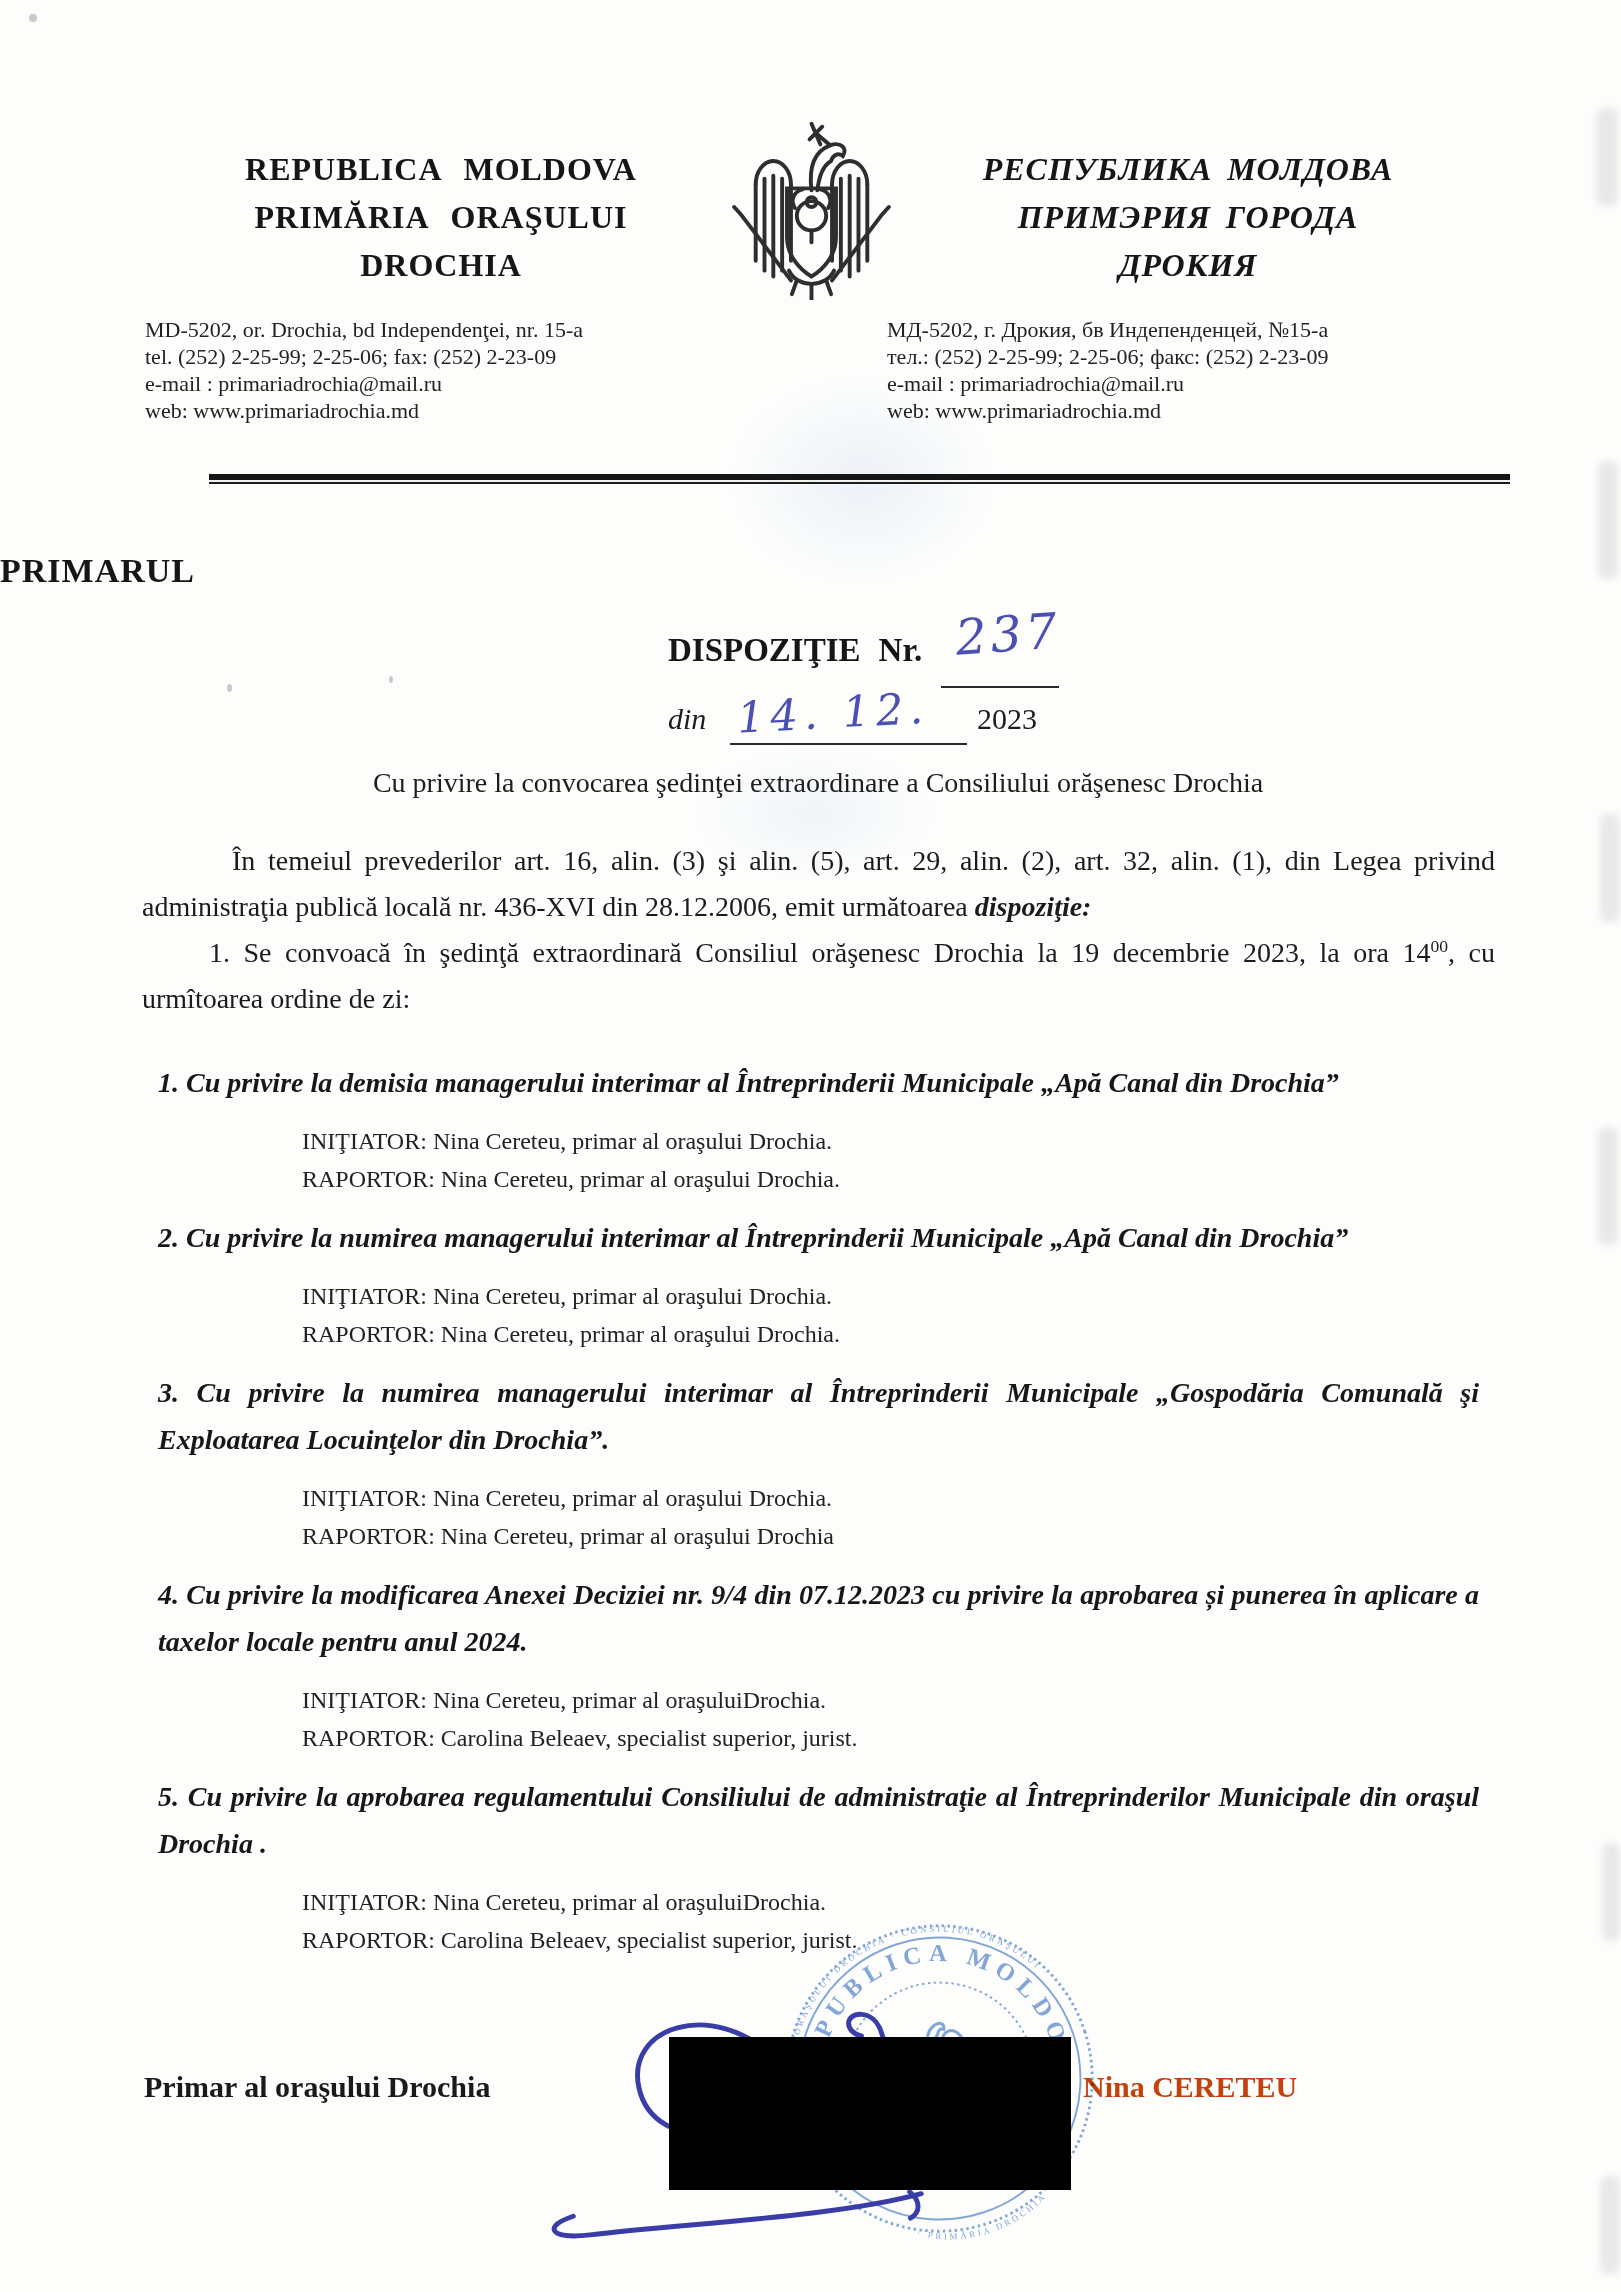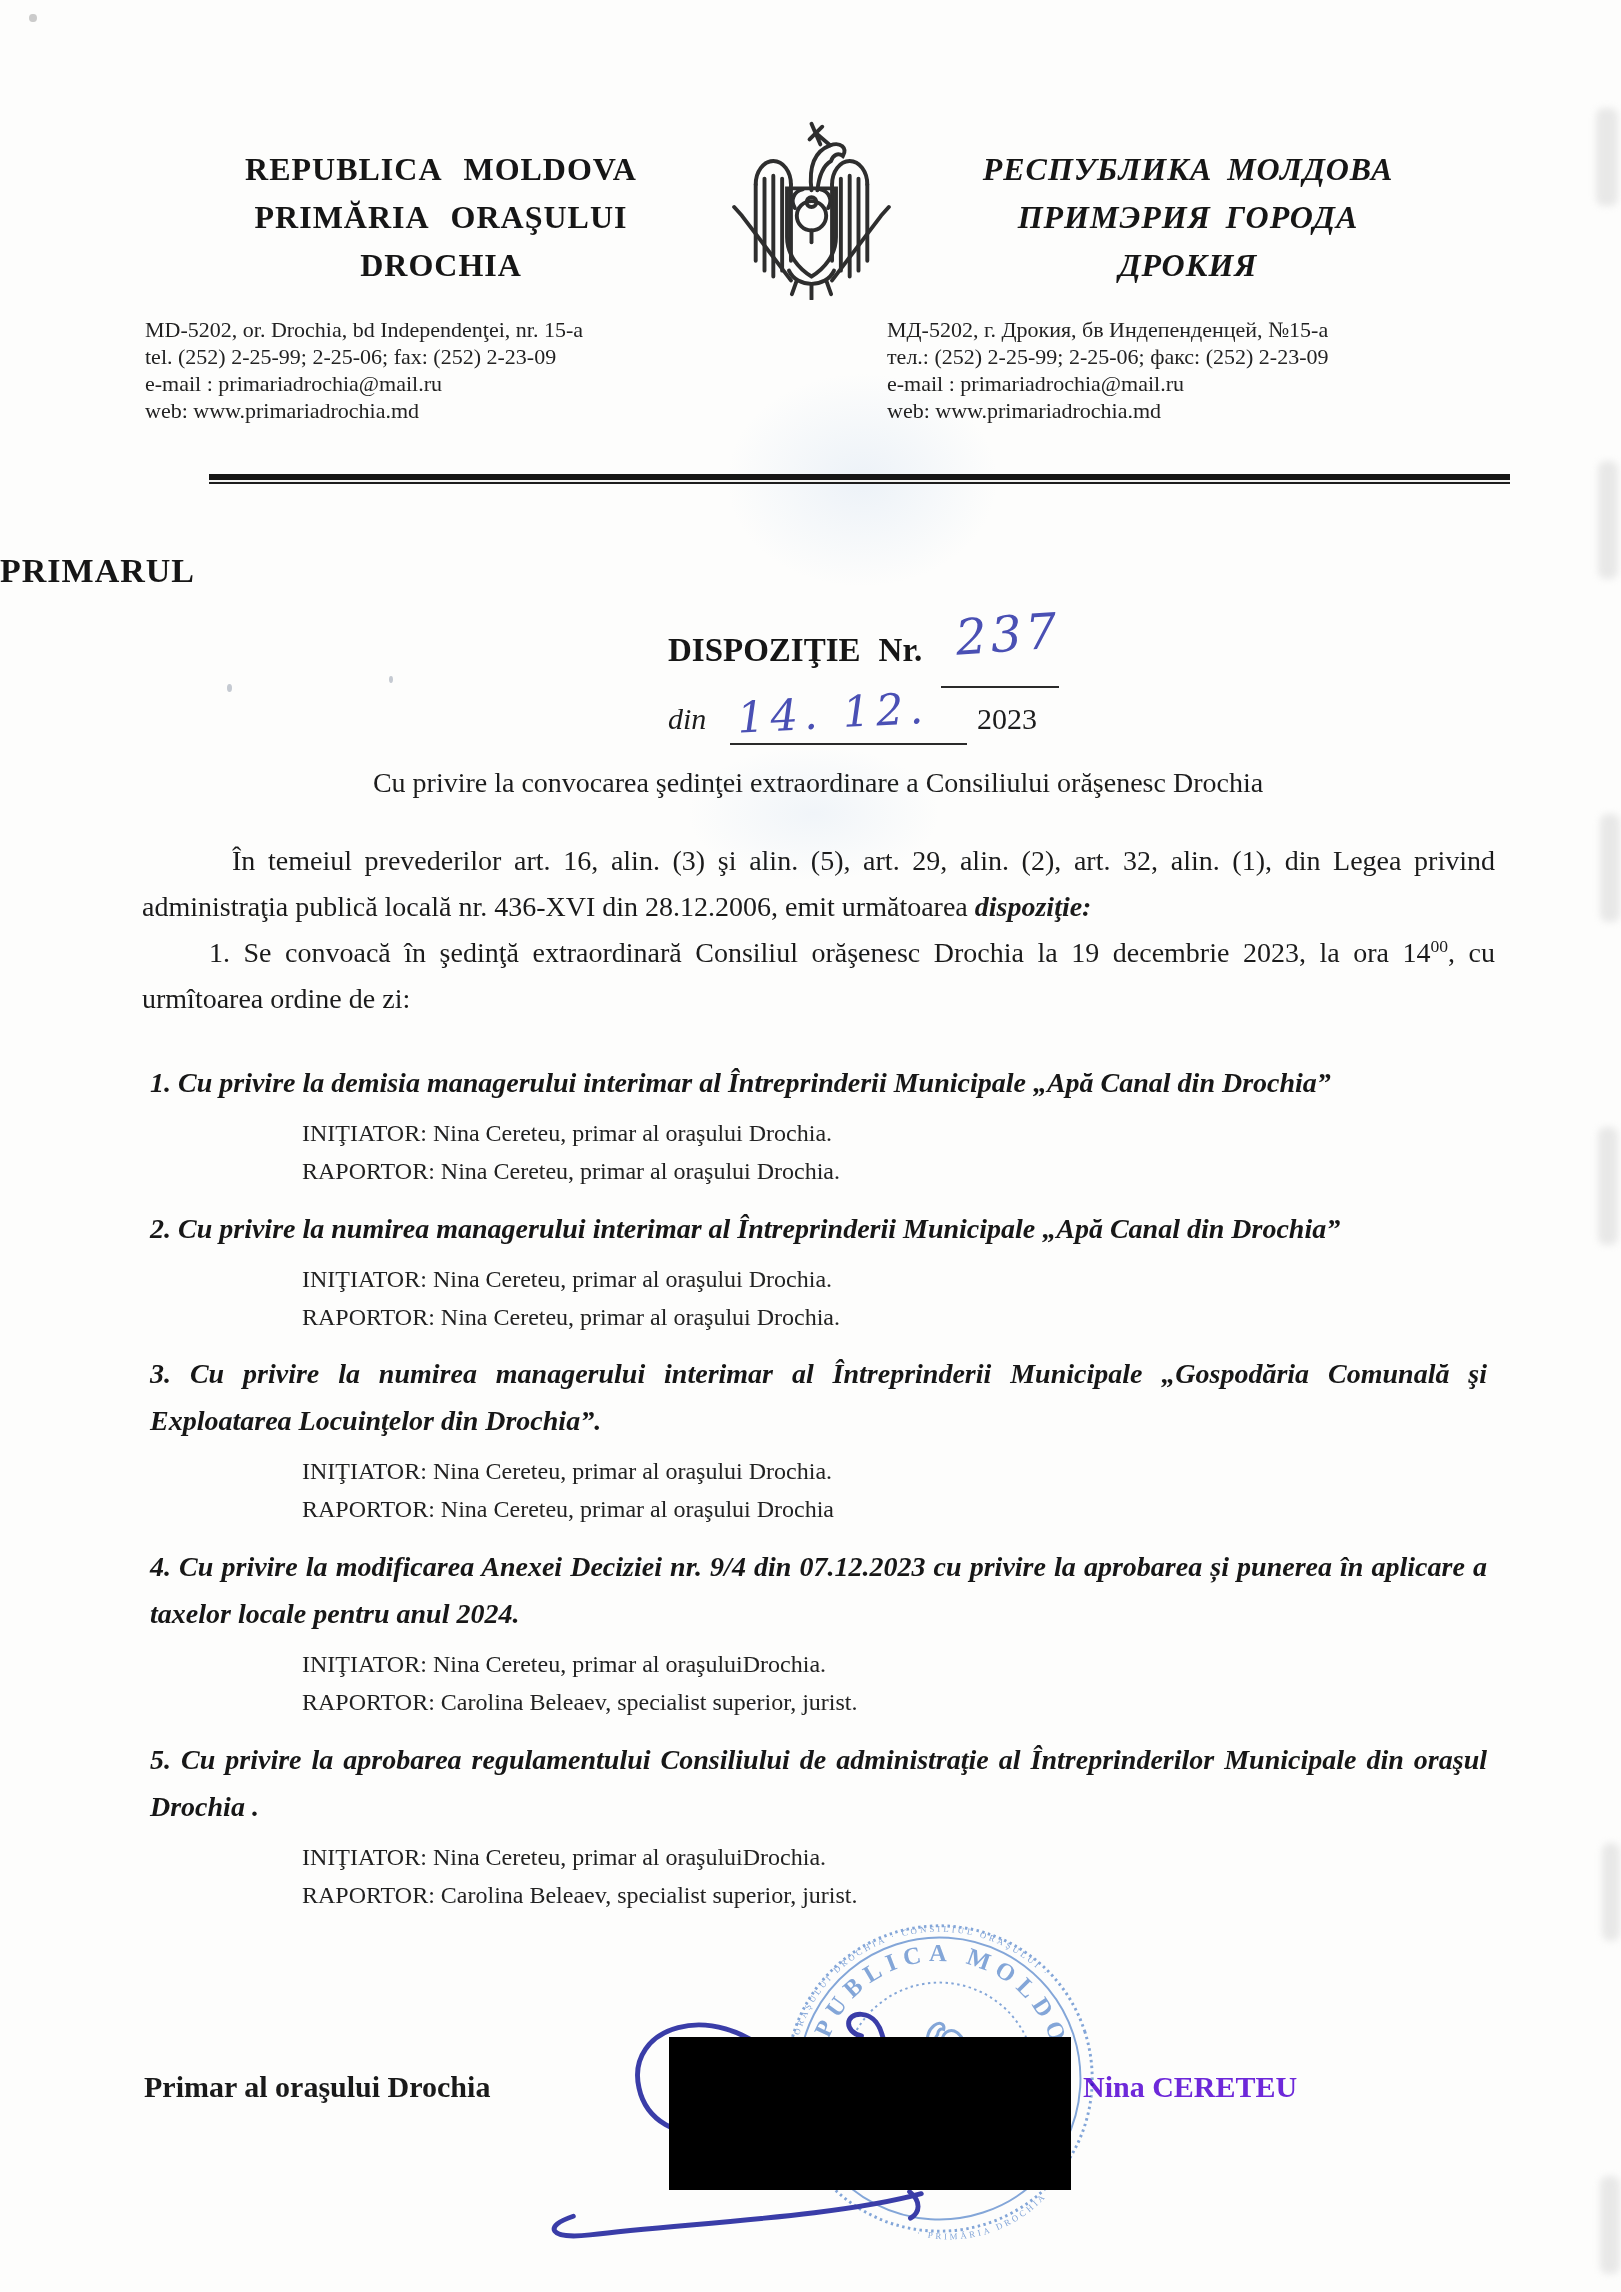"1. Cu privire la demisia" .item-title { margin: 8px -> 16px }
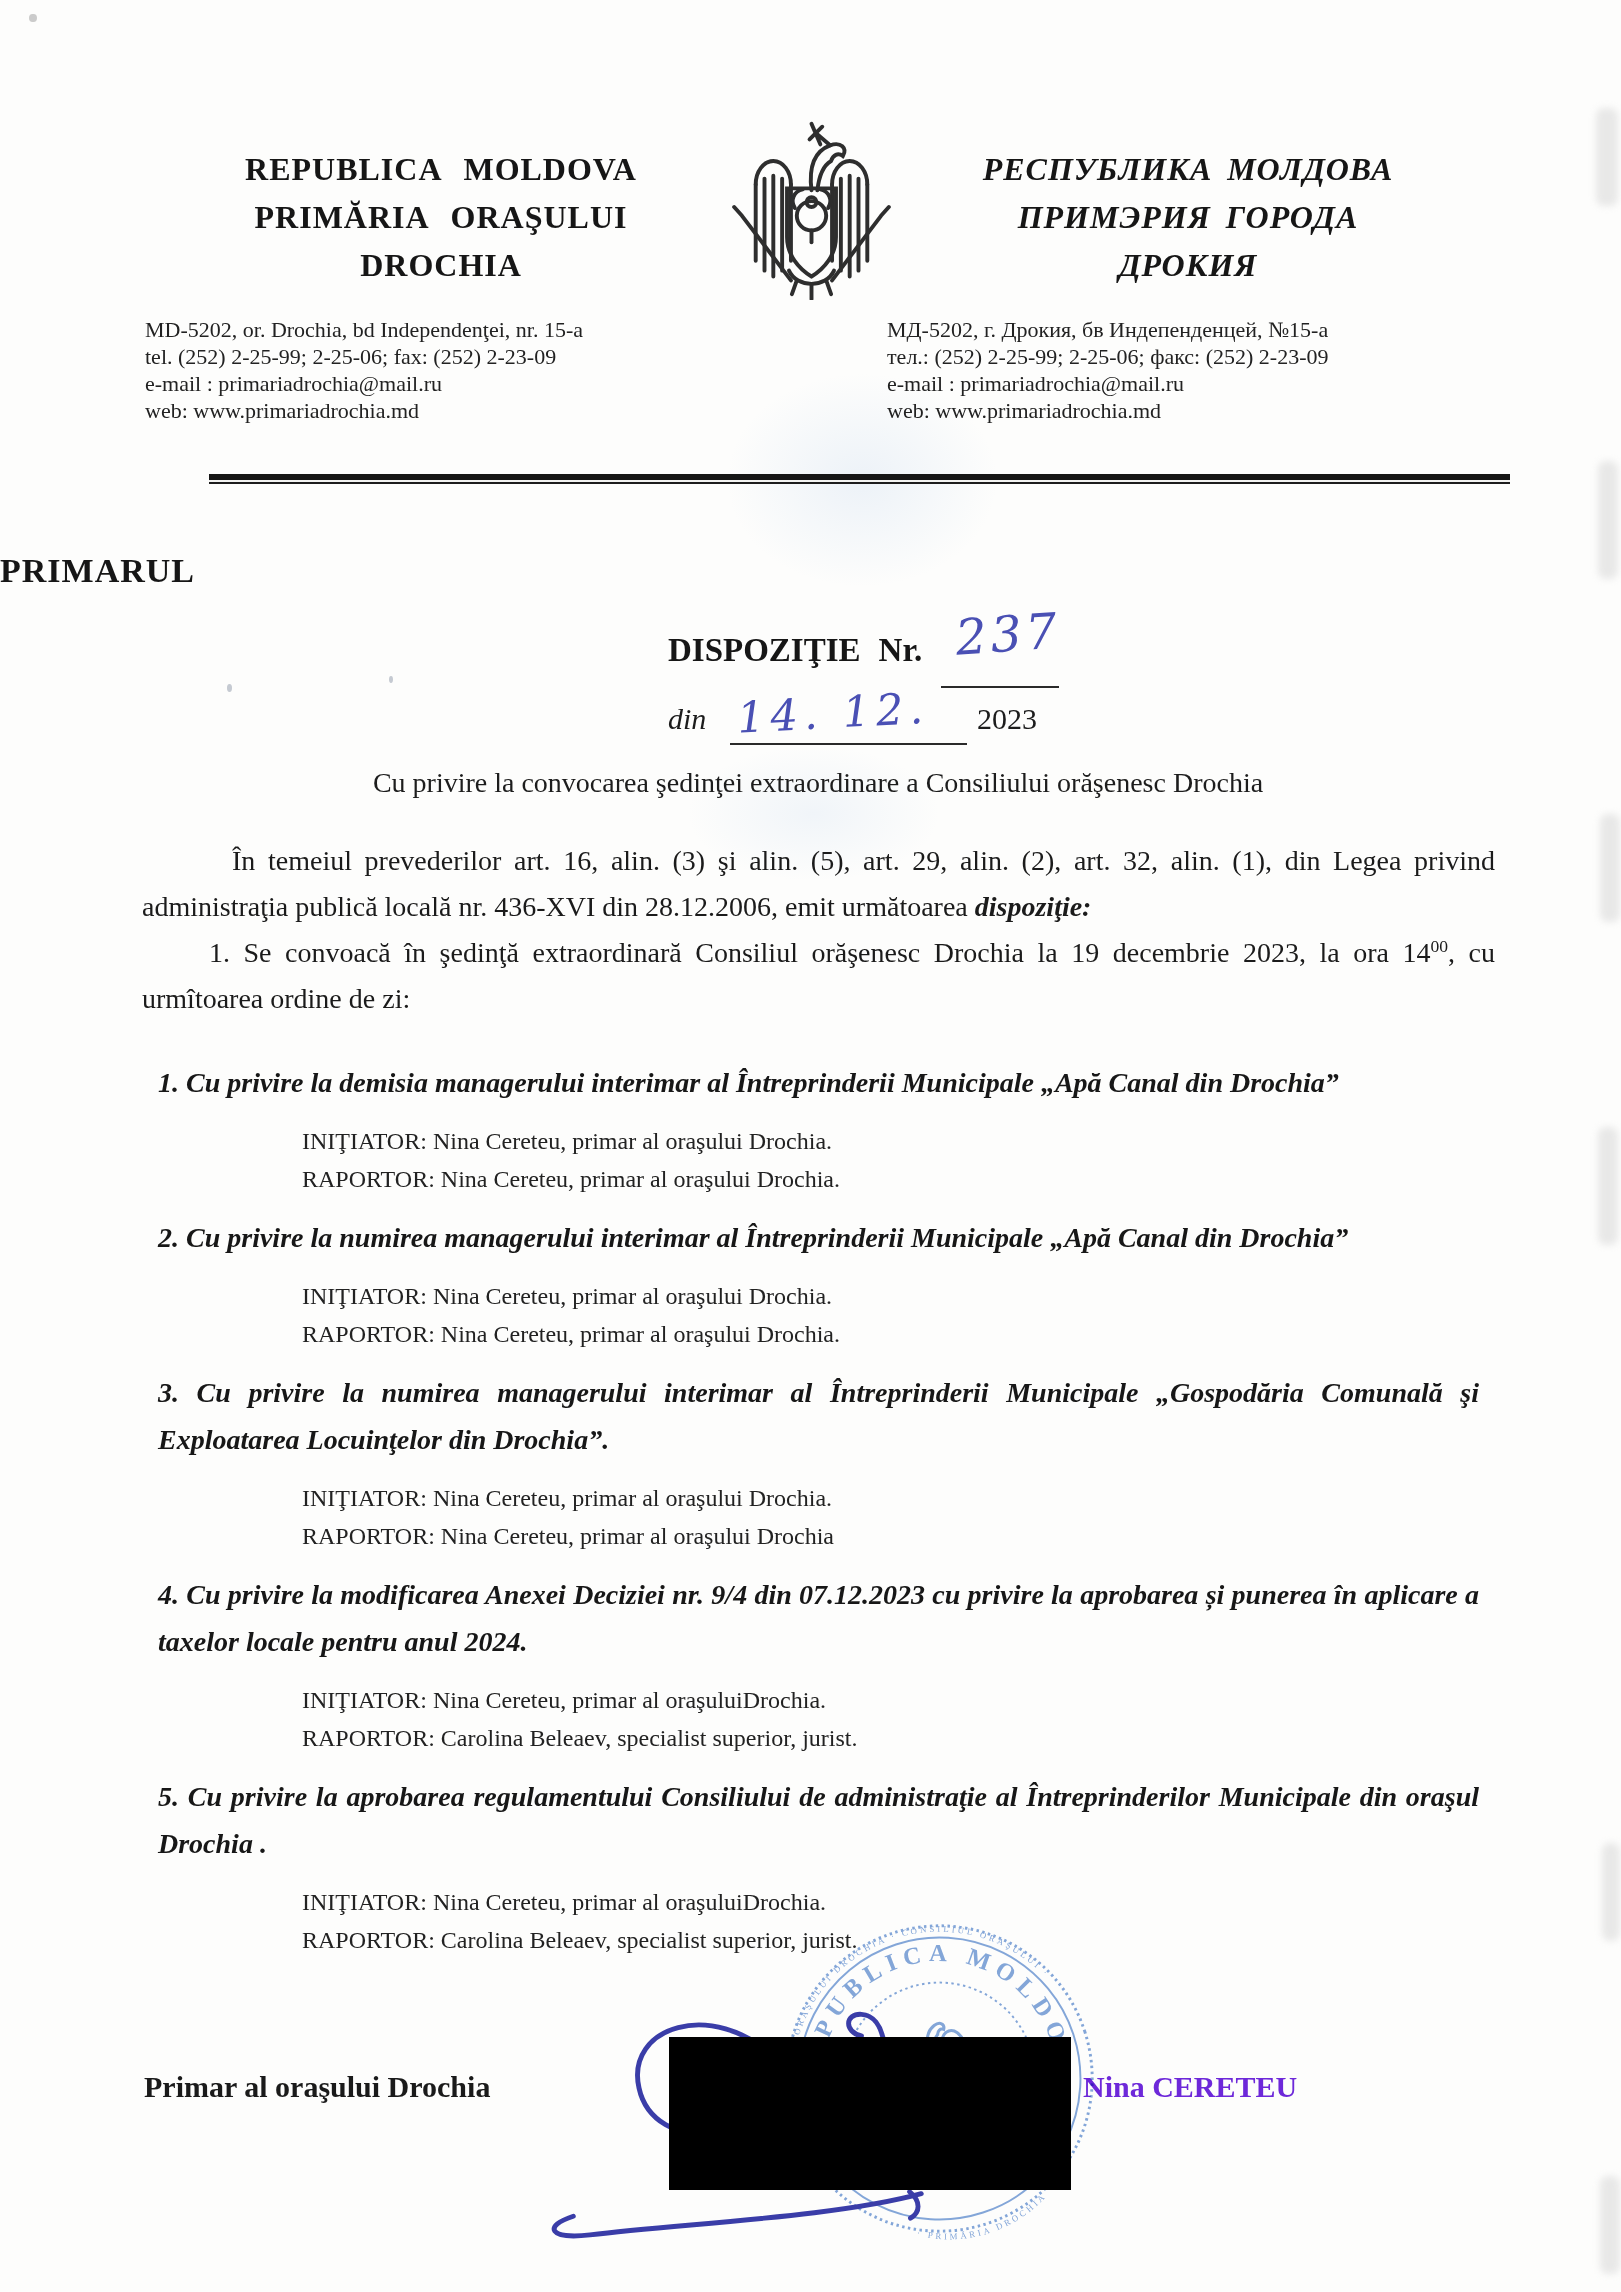"Nina CERETEU" .sig-name { color: #6d28d9 -> #c2410c }
